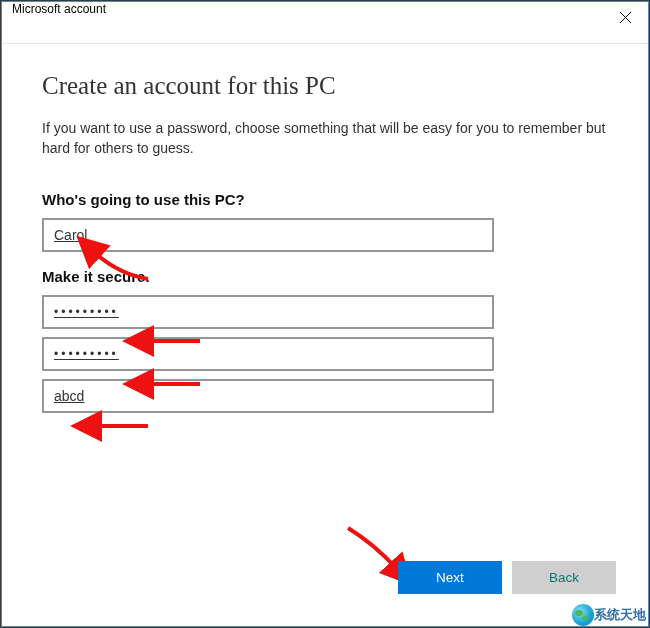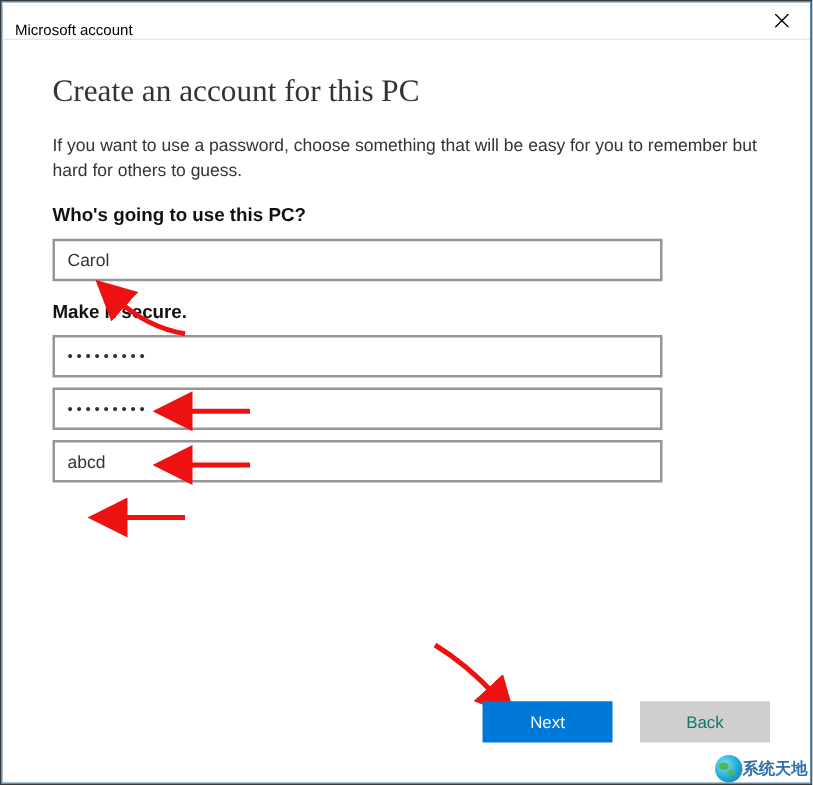"Microsoft account" .titlebar { align-items: flex-end -> flex-start; height: 30px -> 42px }
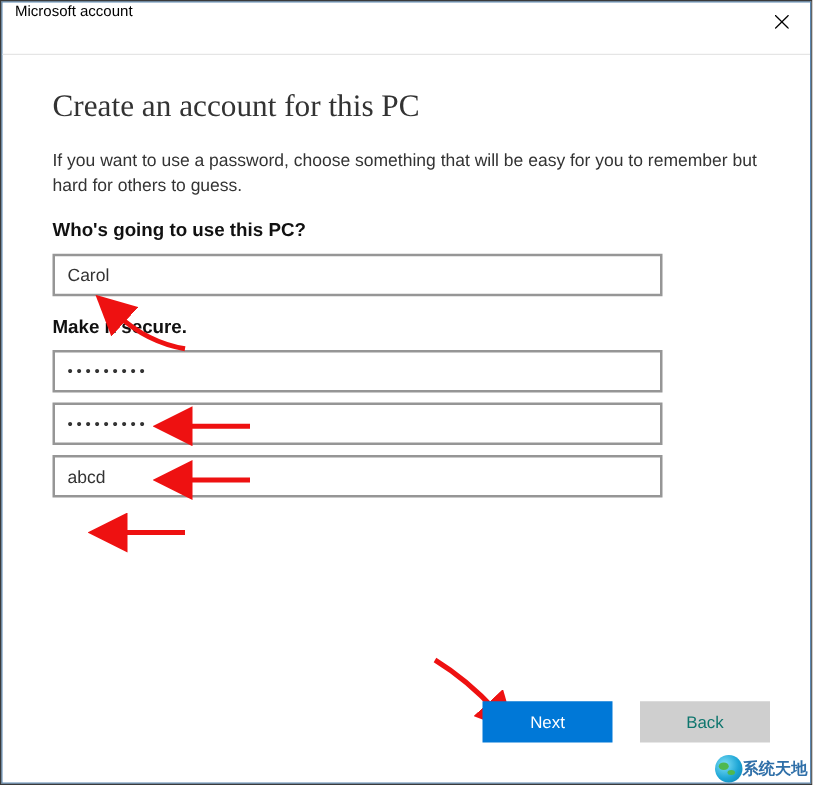"If you want to use" .intro { margin: 0 0 17px 0 -> 0 0 32px 0 }
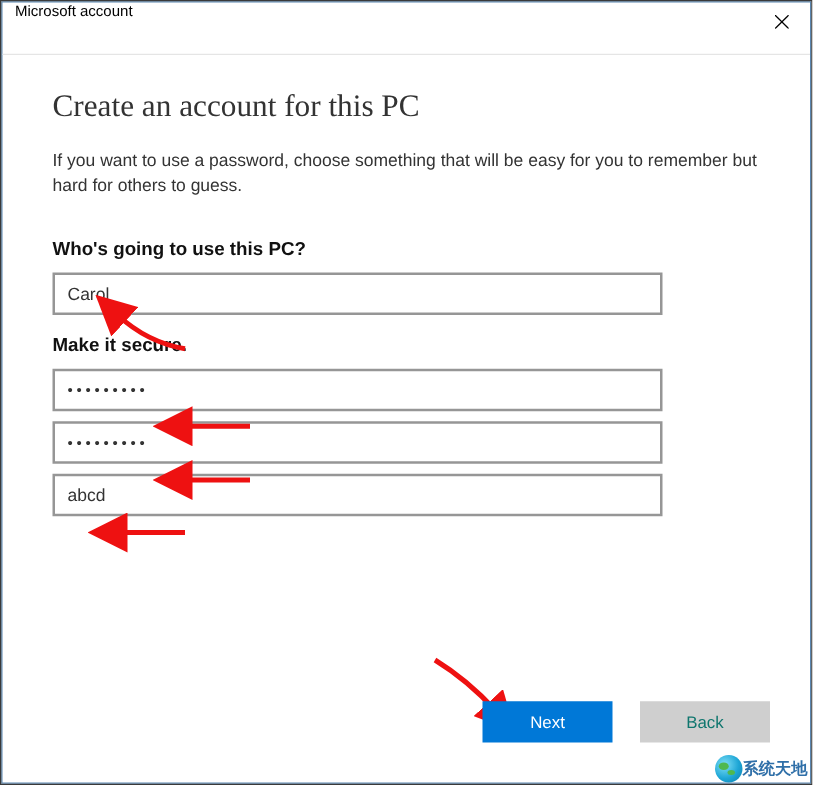"Carol" input.text-input { text-decoration: none -> underline; width: 488px -> 452px }
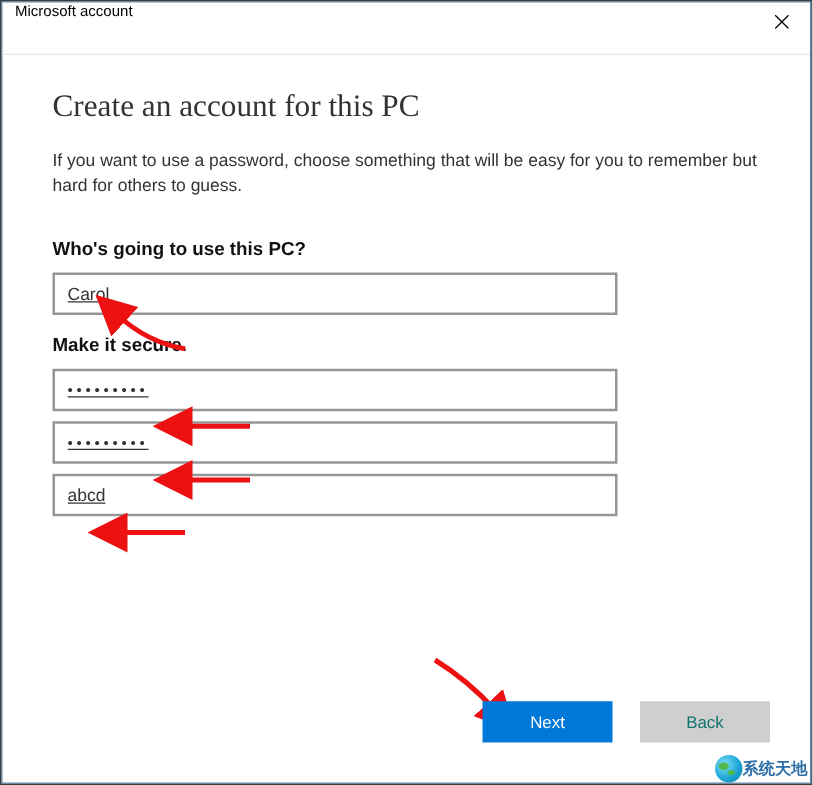"Next" .footer { gap: 22px -> 10px }
